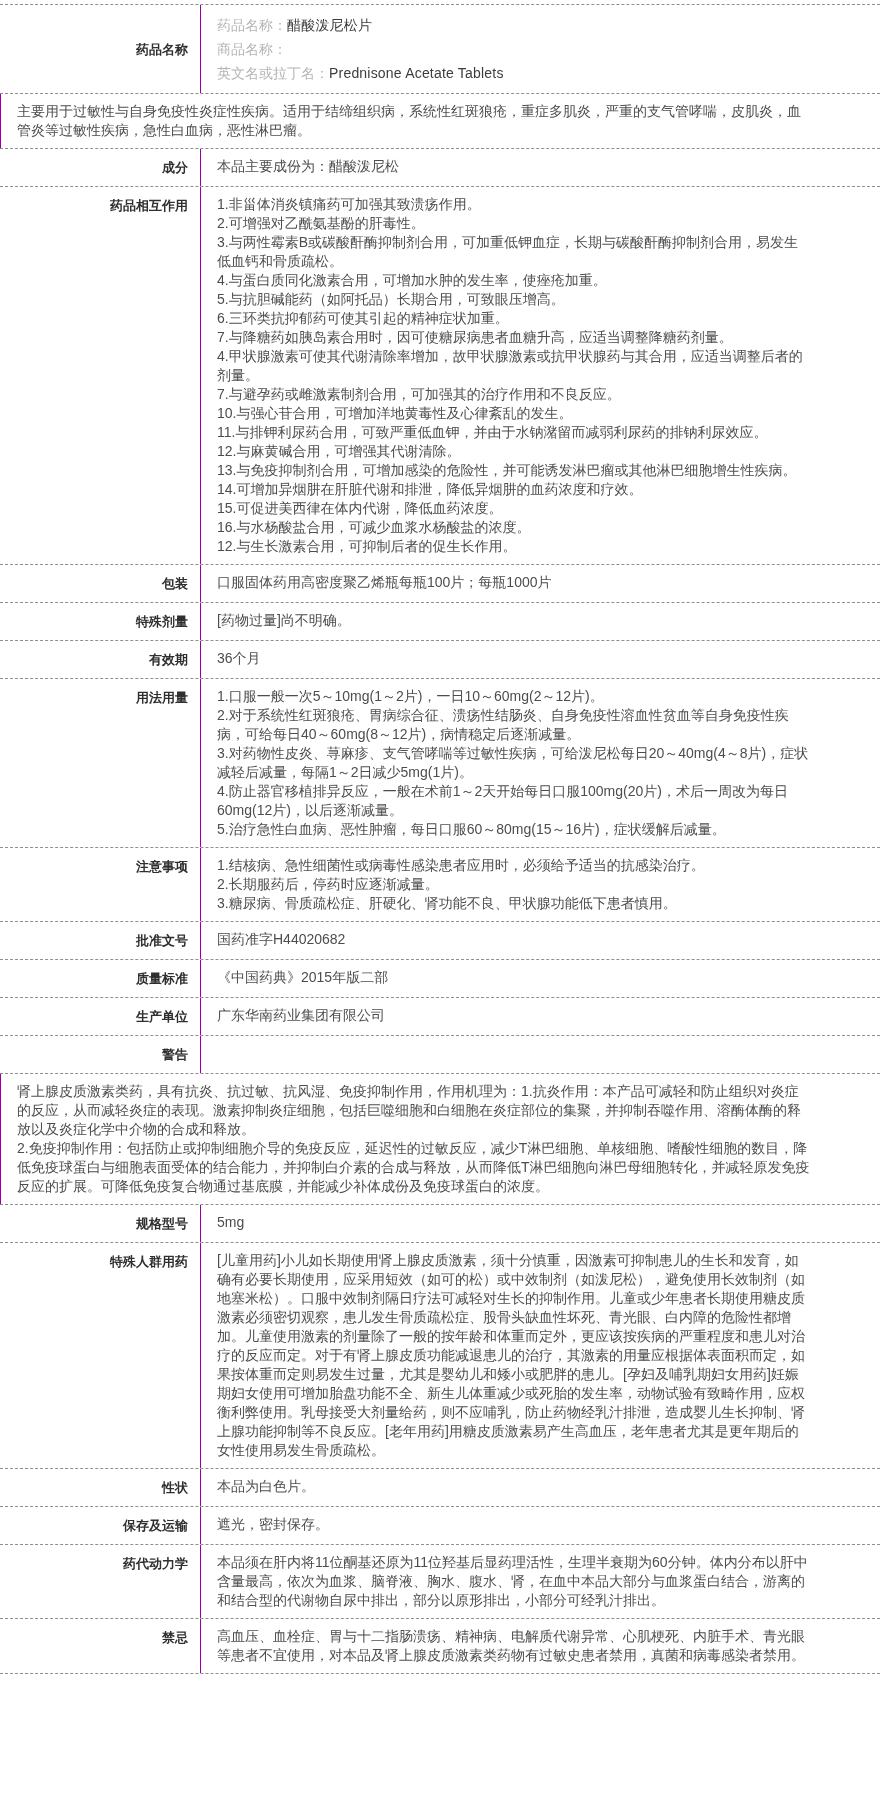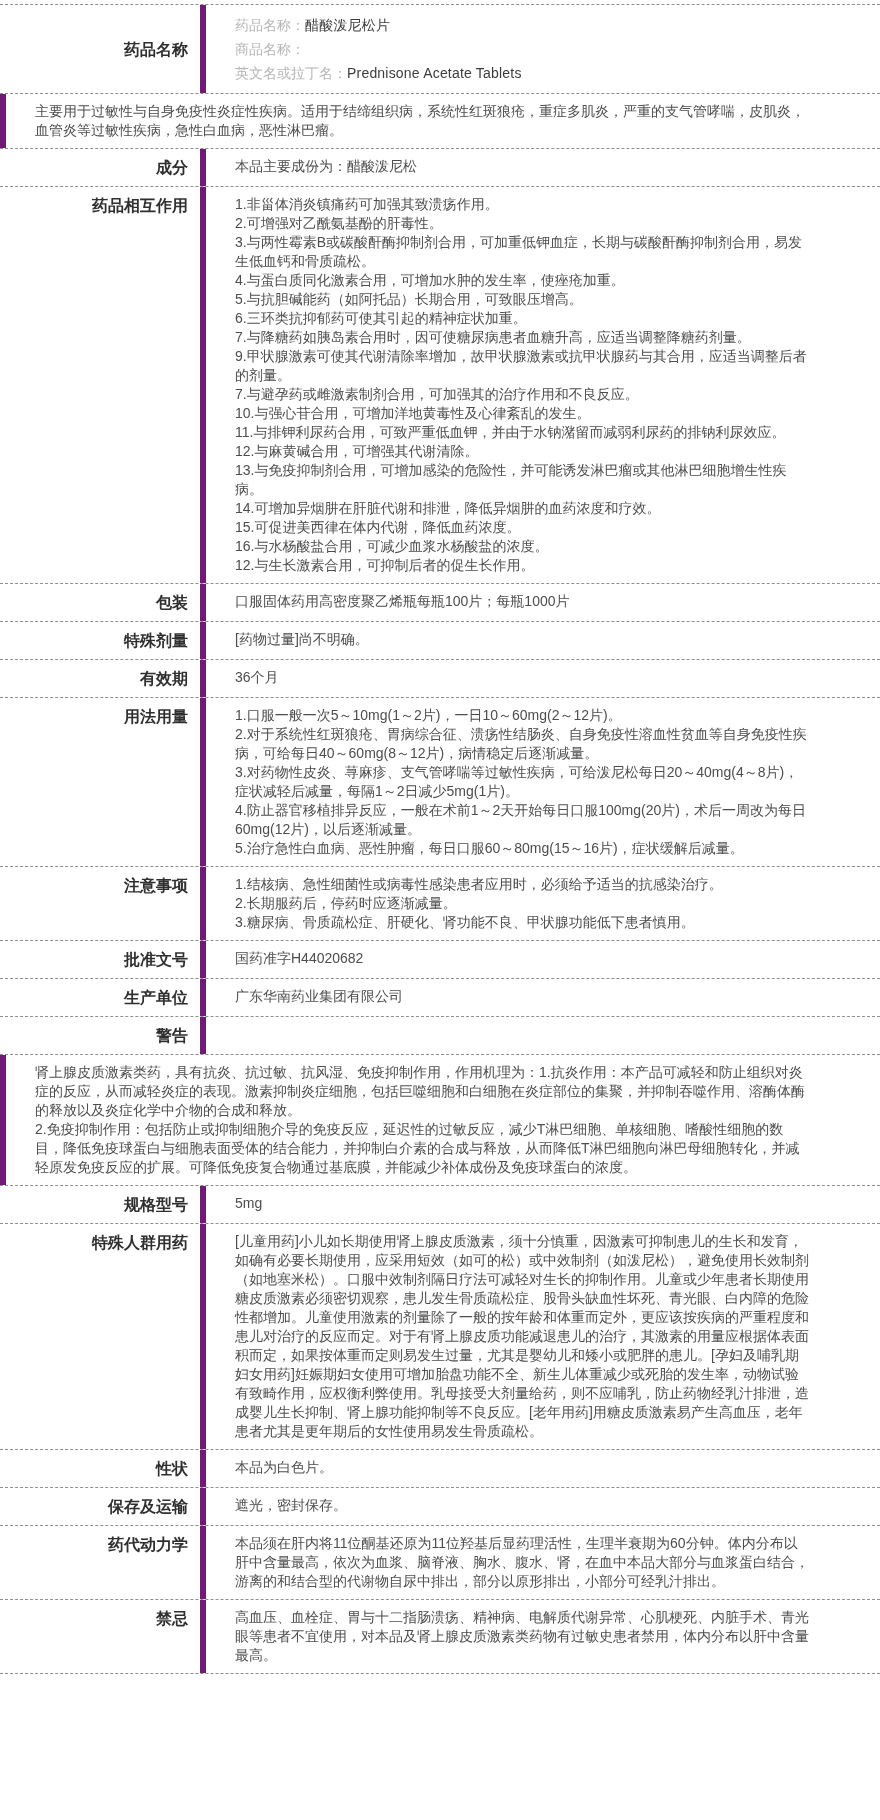"药品名称：醋酸泼尼松片" .content-cell { border-left: 6px solid #701a75 -> 1px solid #701a75; padding: 8px 70px 8px 29px -> 8px 70px 8px 16px }
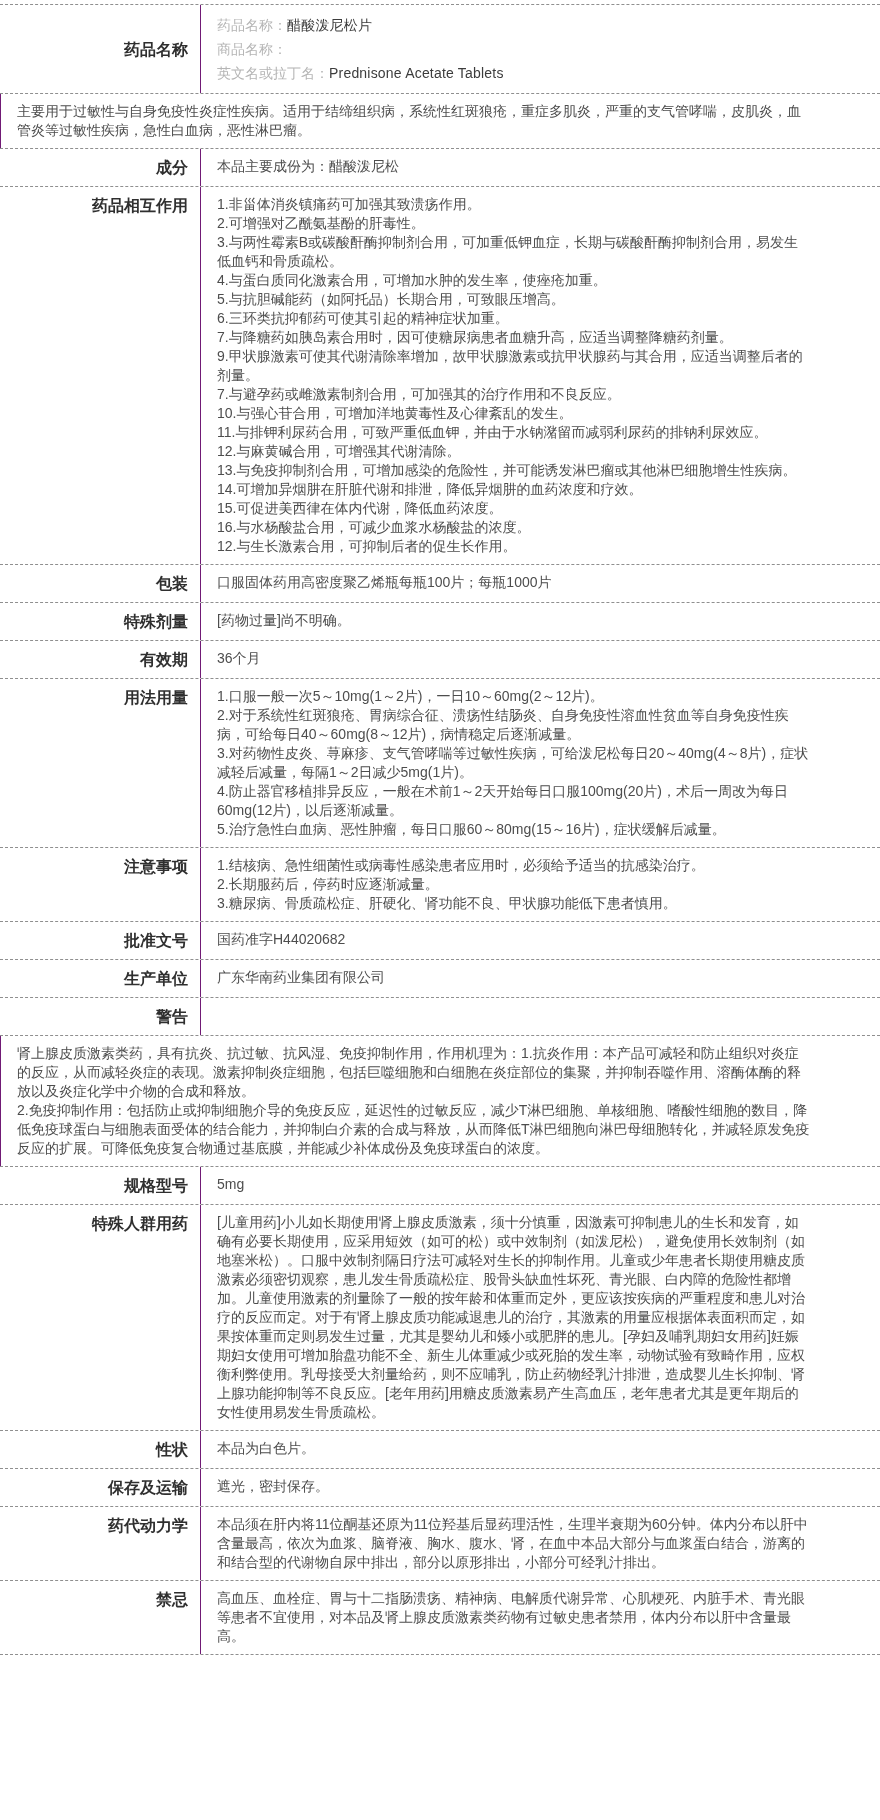"药品名称" .label-cell .label { font-size: 16px -> 13px }
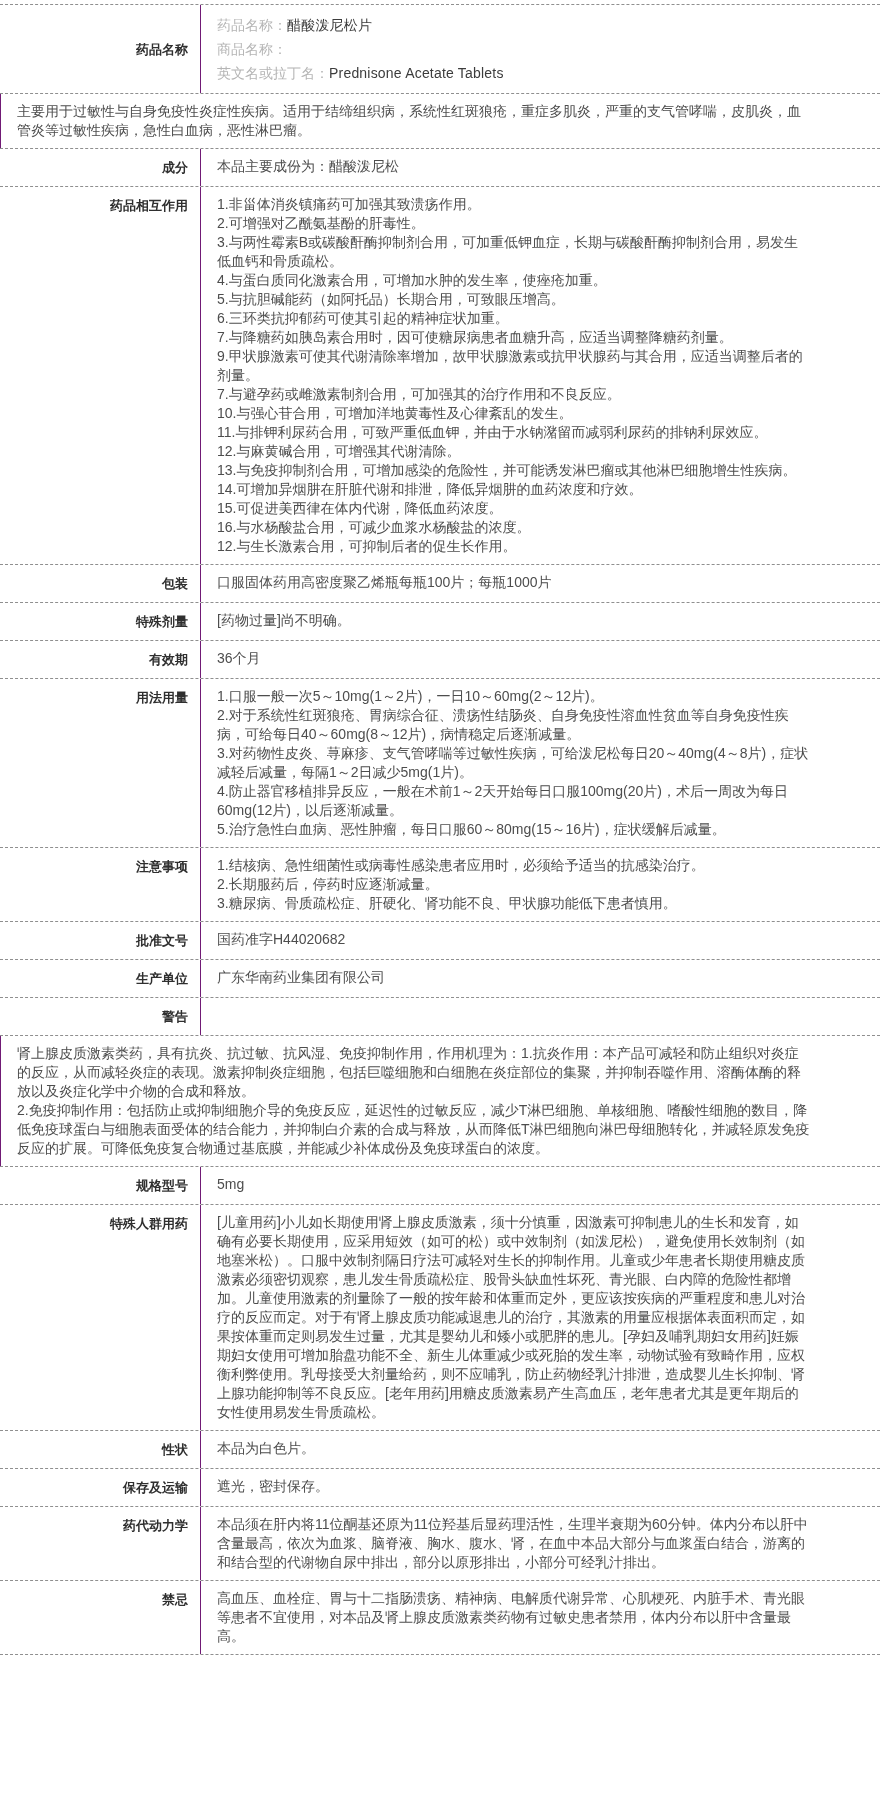"9.甲状腺激素可使其代谢清除率增加，故甲状腺激素或抗甲状腺药与其合用，应适当调整" p { text: 9 -> 4 }
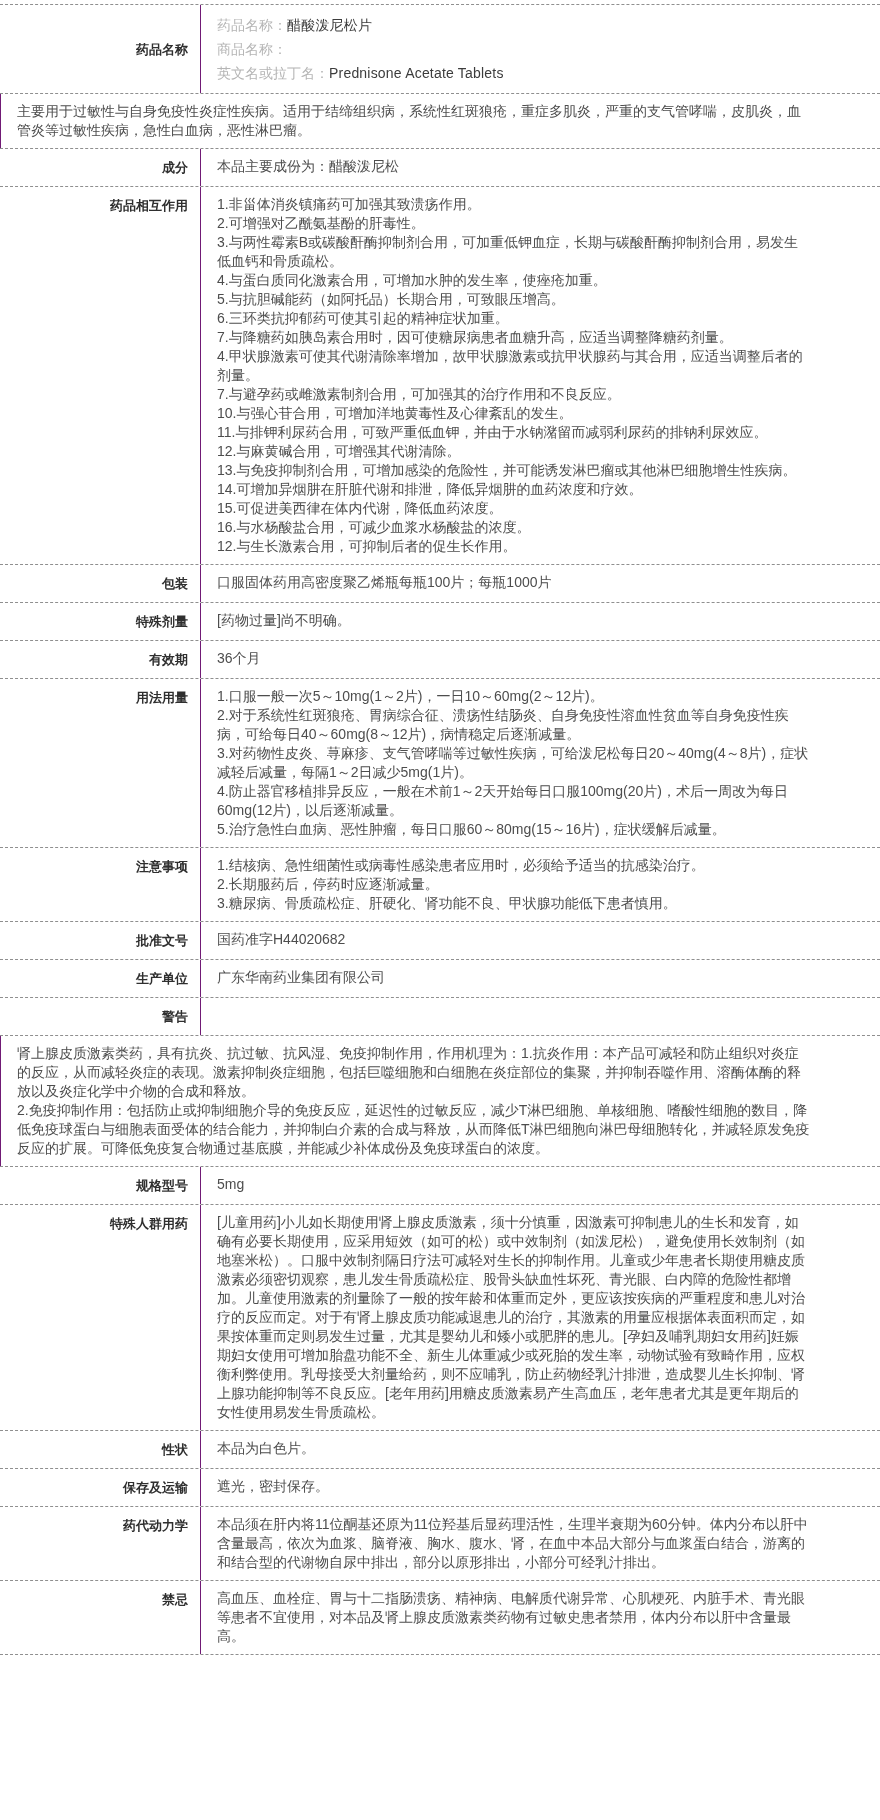"质量标准" div.row { html: none -> <div> <div> <span>质量标准</span> </div> <div> <p>《中国药典》2015年版二部</p> </div> </div> }
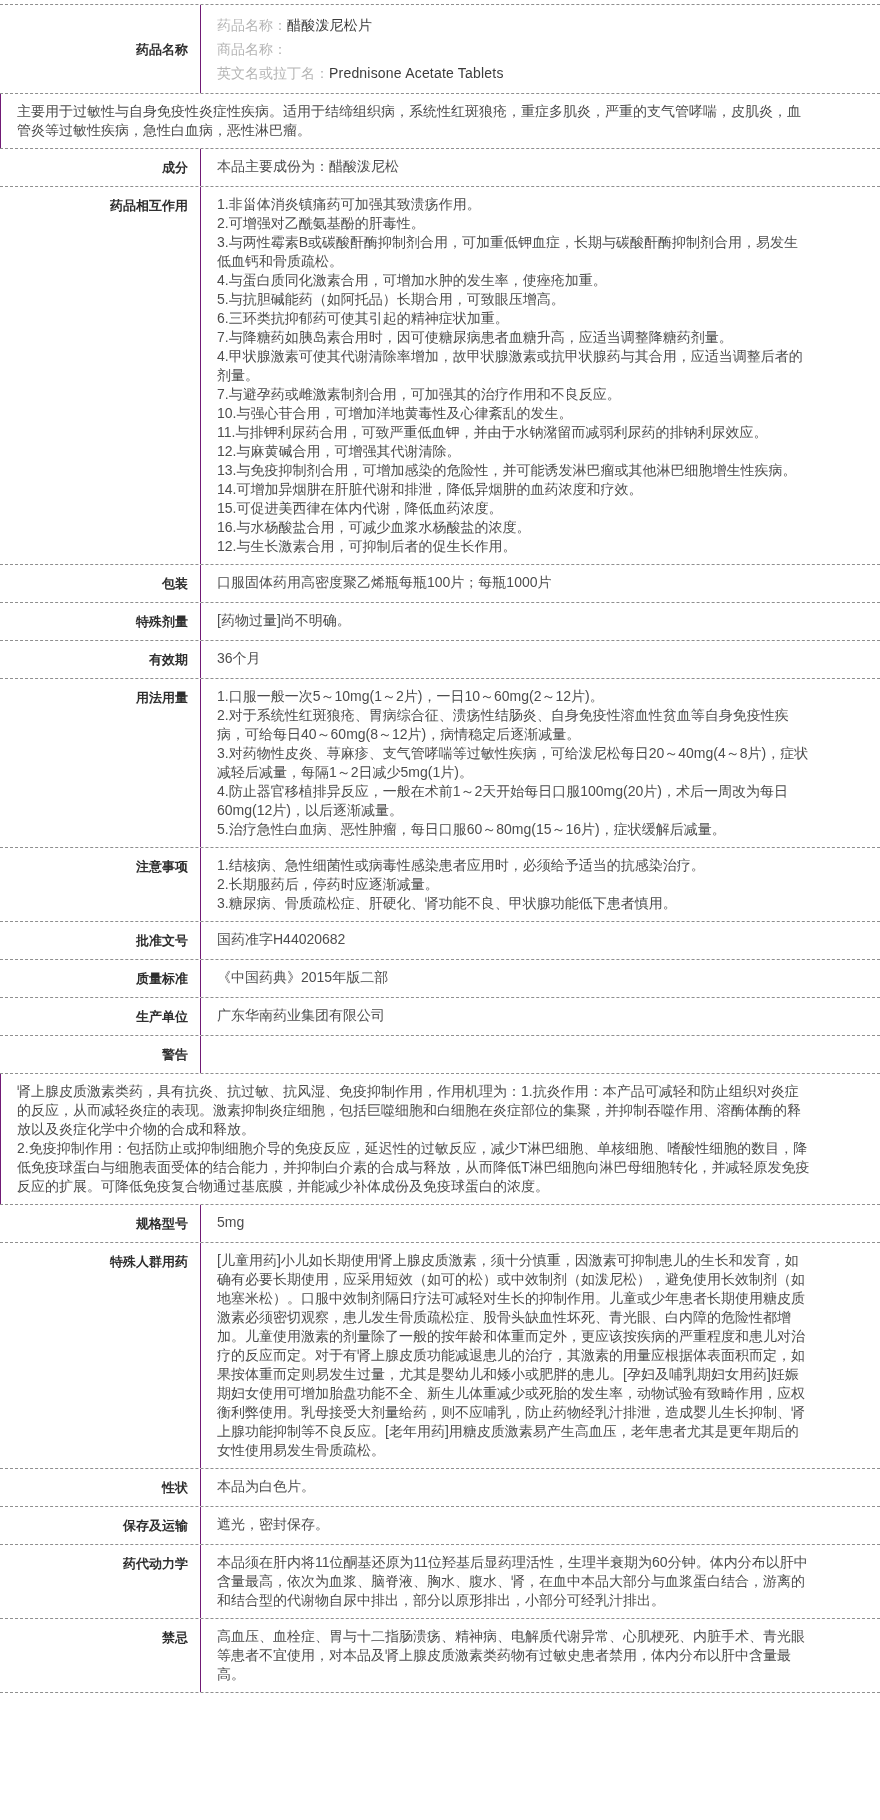"高血压、血栓症、胃与十二指肠溃疡、精神病、电解质代谢异常、心肌梗死、内脏手术、青" p { text: 体内分布以肝中含量最高 -> 真菌和病毒感染者禁用 }
